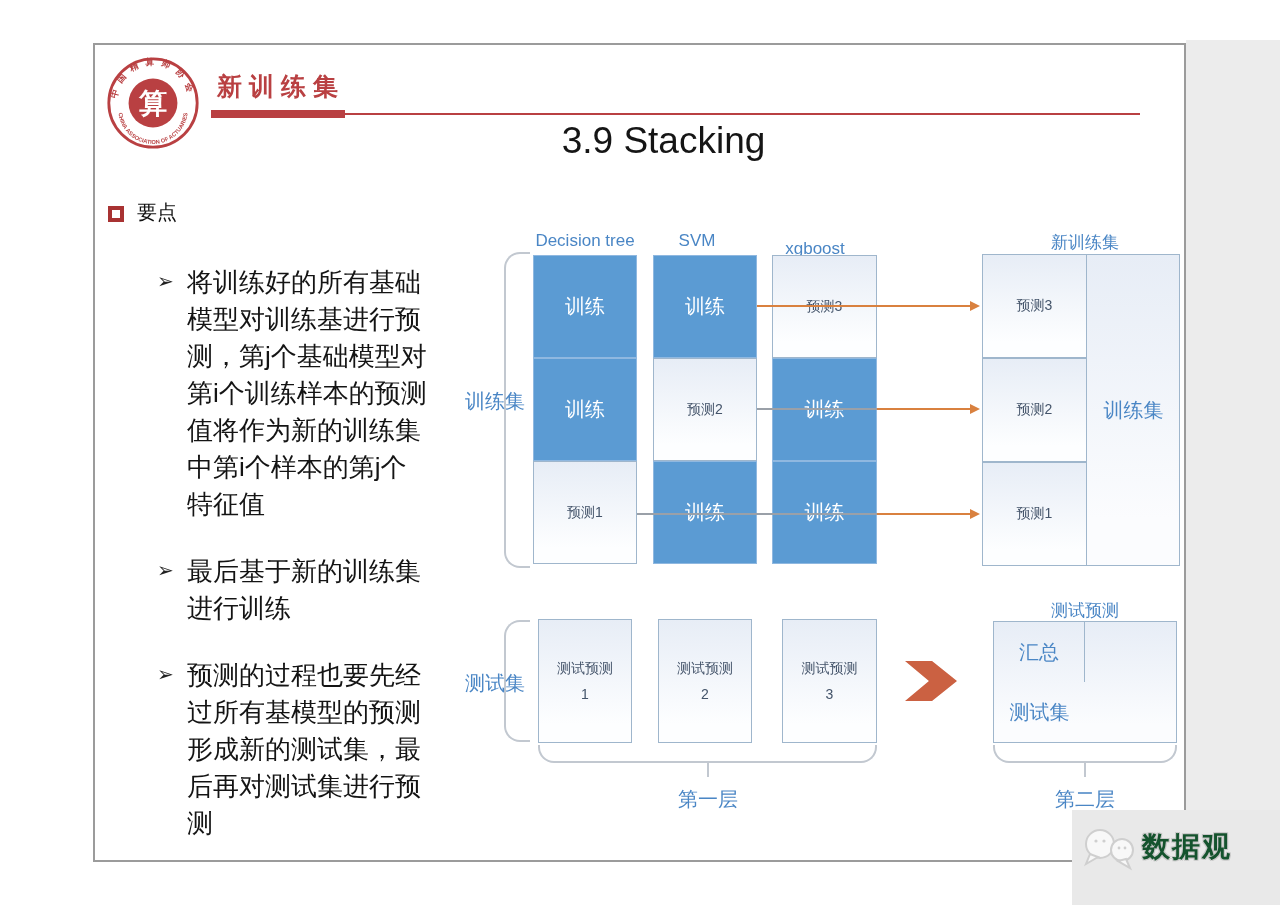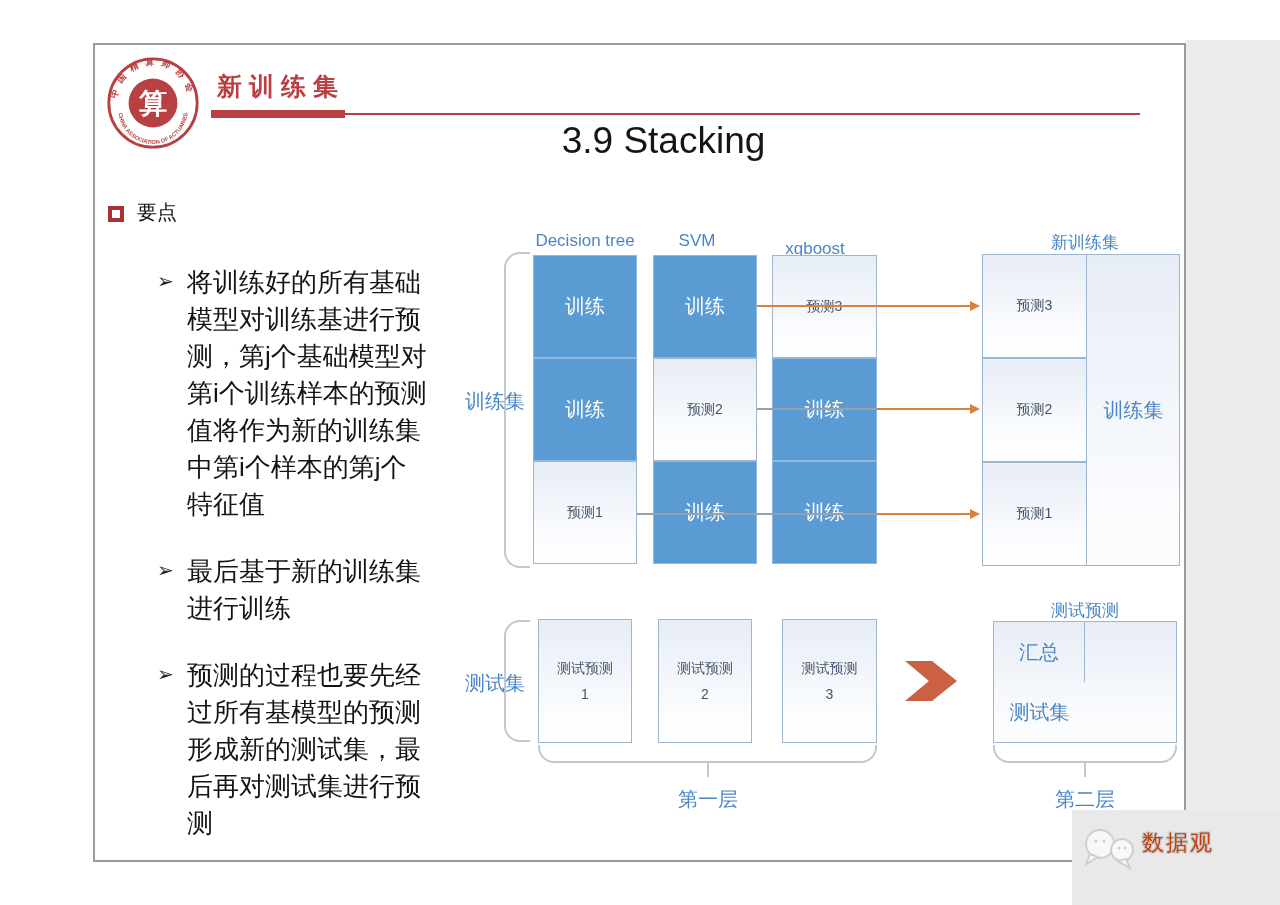"数据观" .wm-text { color: #c2410c -> #14532d; font-size: 22px -> 28px; font-weight: normal -> bold }
